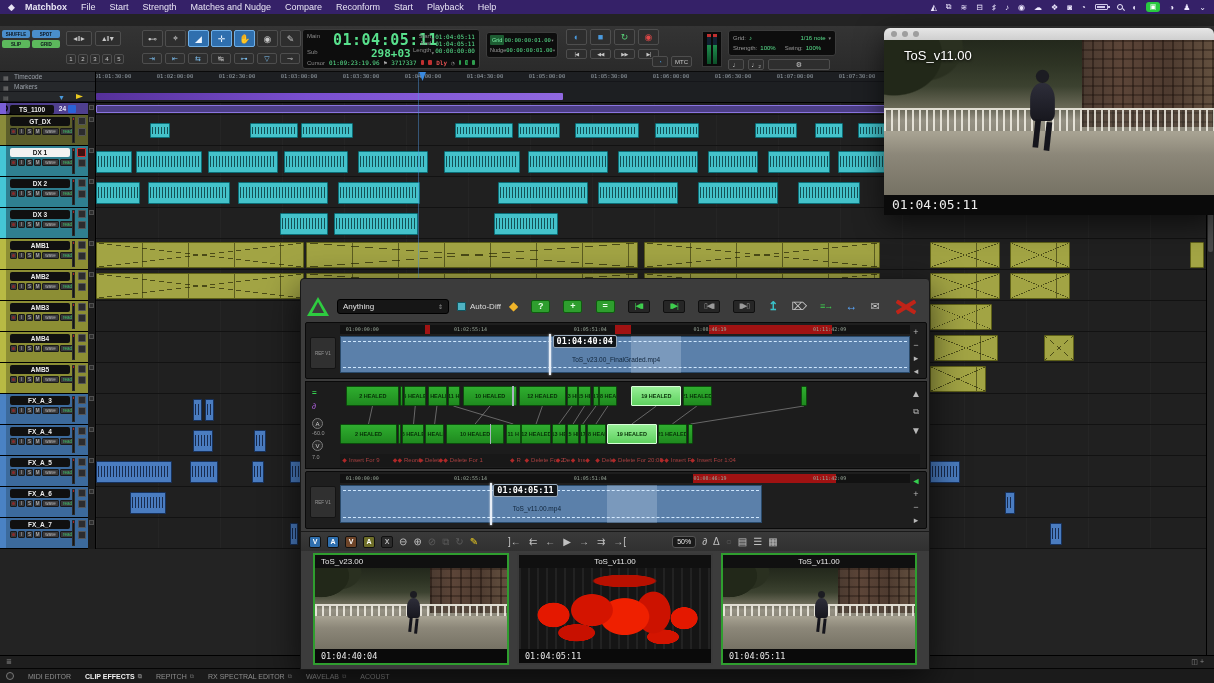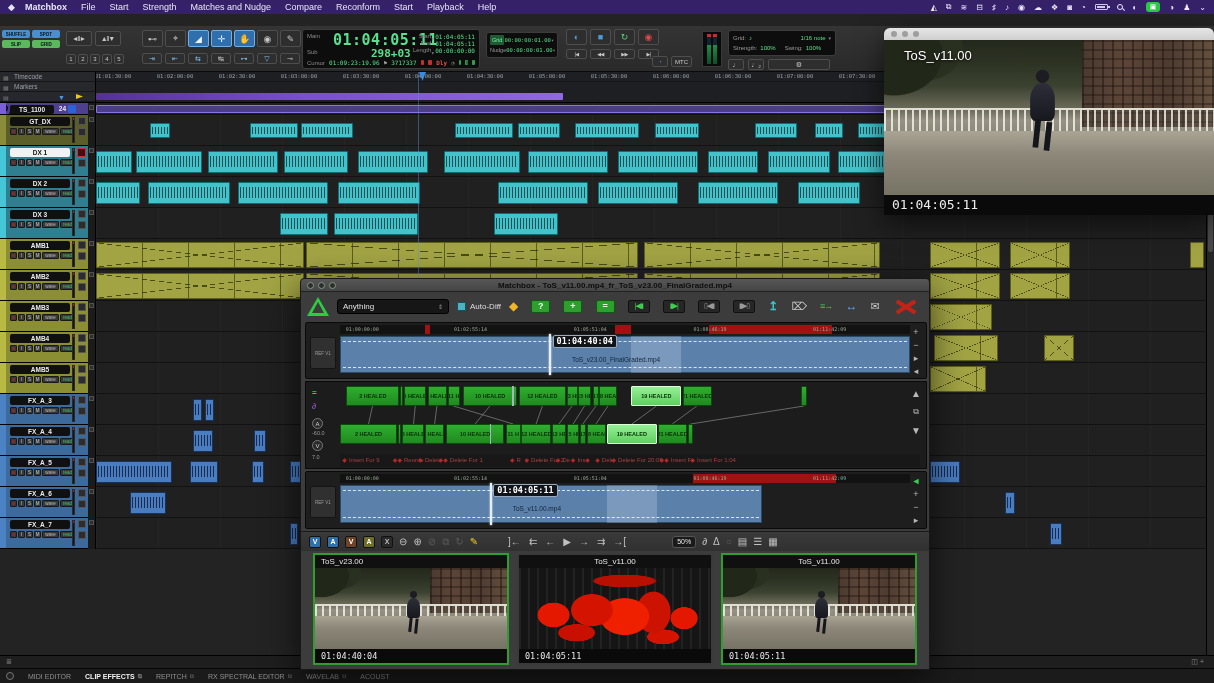"Matchbox -" div { html: <div> <div> <i></i> <i></i> <i></i> </div> <span>Matchbox - ToS_v11.00.mp4_fr_ToS_v23.00_FinalGraded.mp4</span> </div> -> none }
